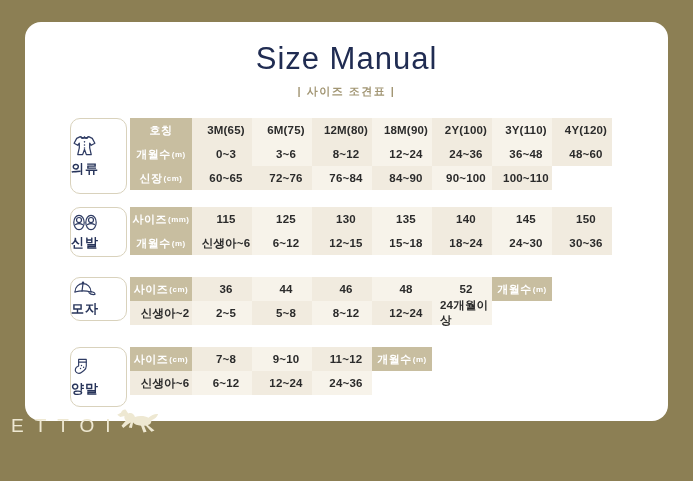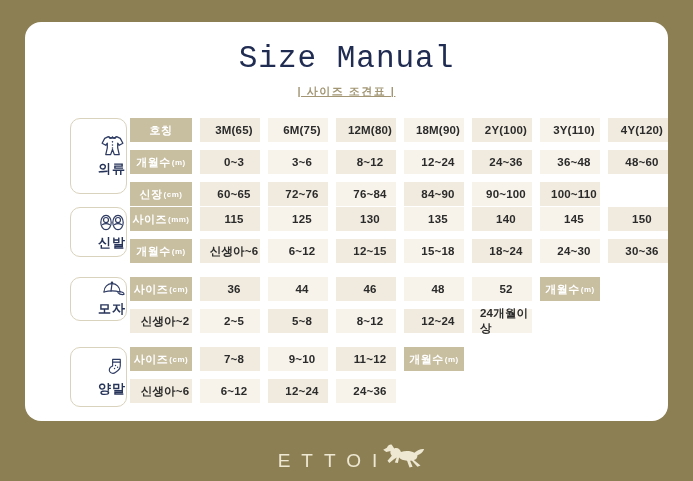"Size Manual" .title { font-family: Liberation Mono, monospace -> Liberation Sans, sans-serif }
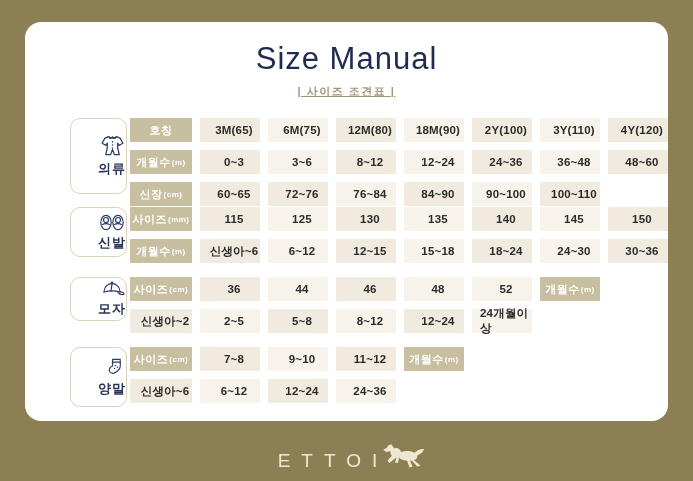"| 사이즈 조견표 |" .subtitle { text-decoration: underline -> none }
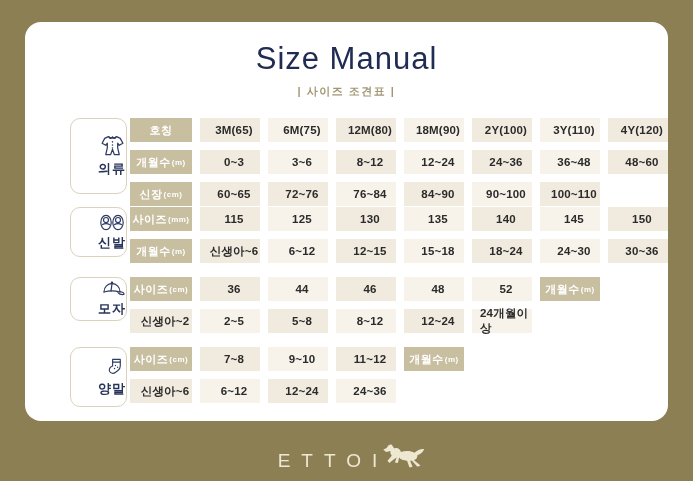"호칭" .grid { gap: 8px -> 0 }
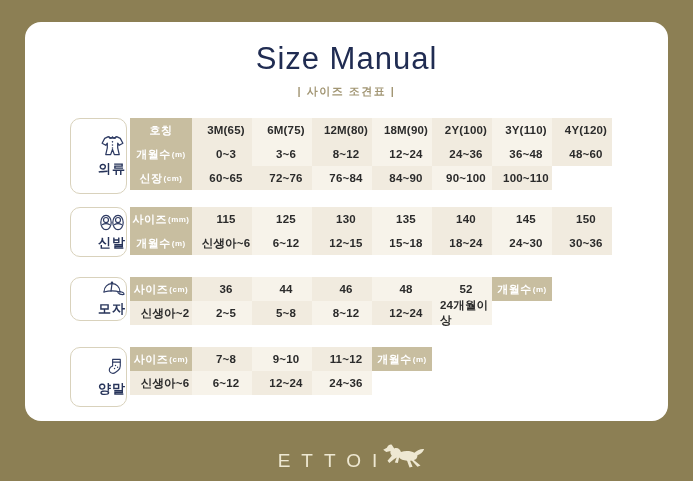"의류" .icon-box { align-items: flex-end -> flex-start }
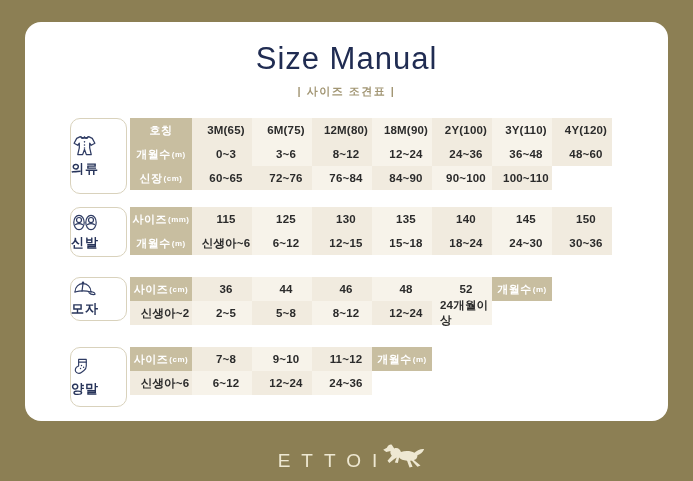"ETTOI" .logo { justify-content: center -> flex-start; top: 446px -> 411px }
